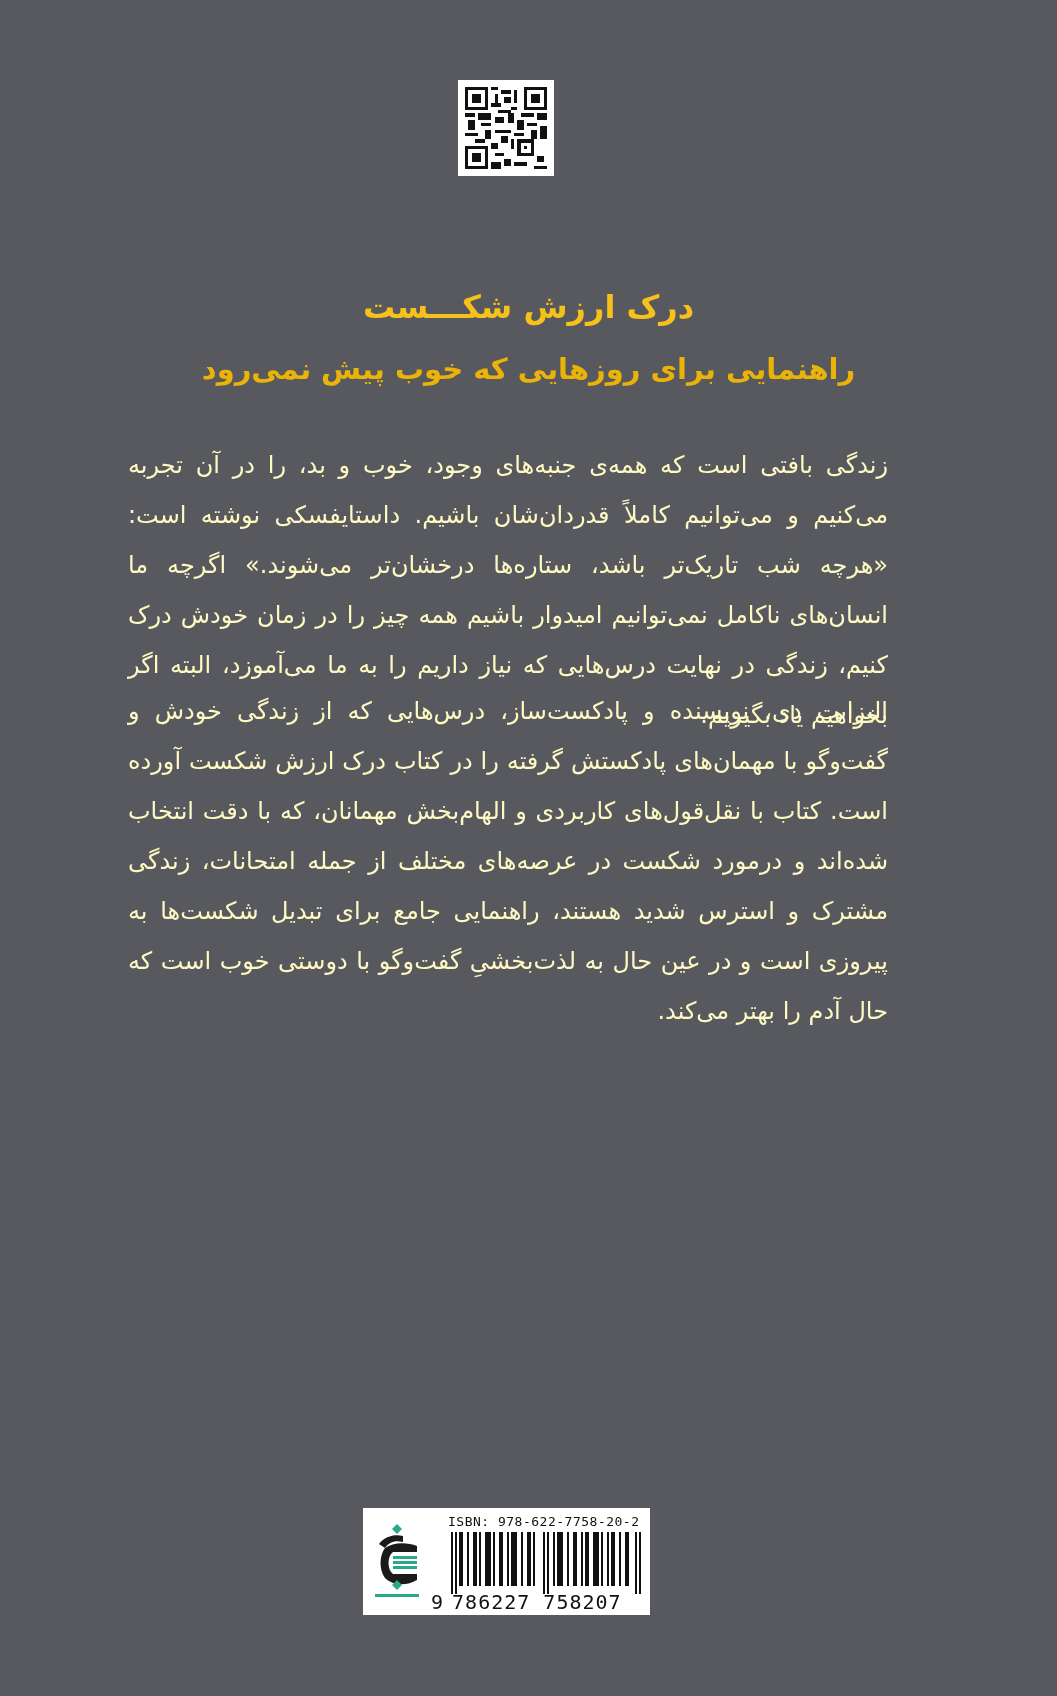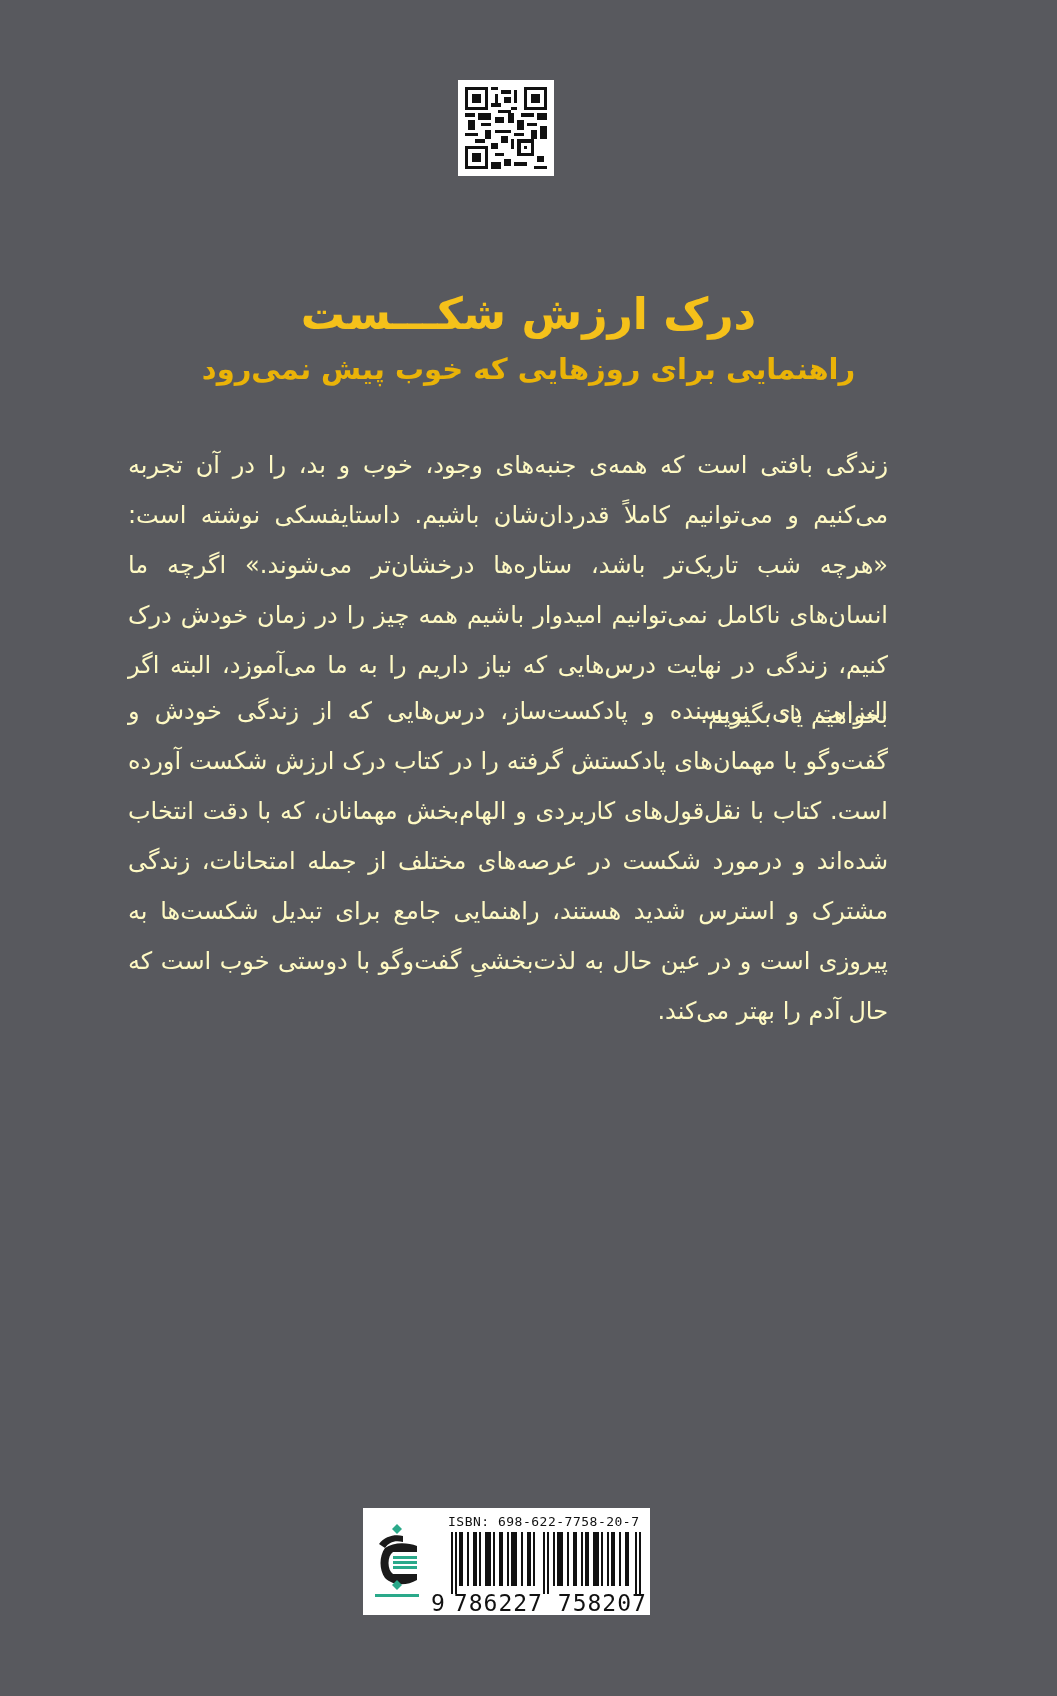"درک ارزش شکـــست" .title { font-size: 44px -> 32px }
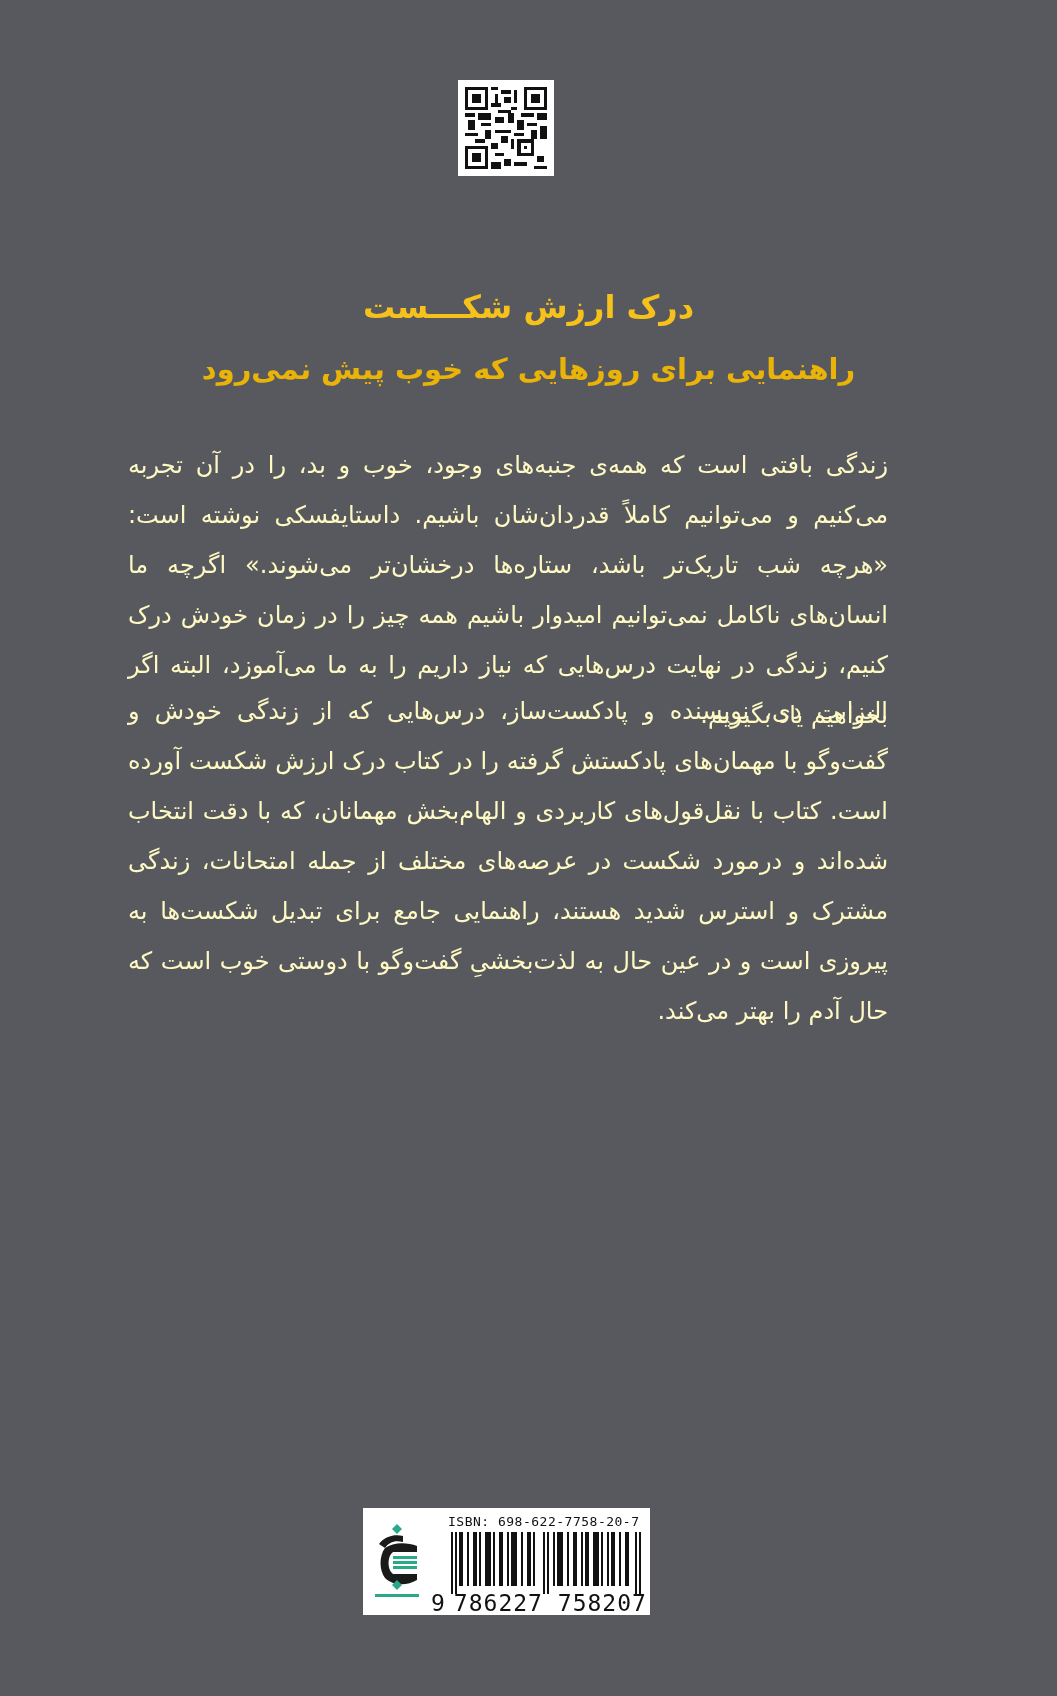"ISBN: 698-622-7758-20-7" div.isbn { text: 698-622-7758-20-7 -> 978-622-7758-20-2 }
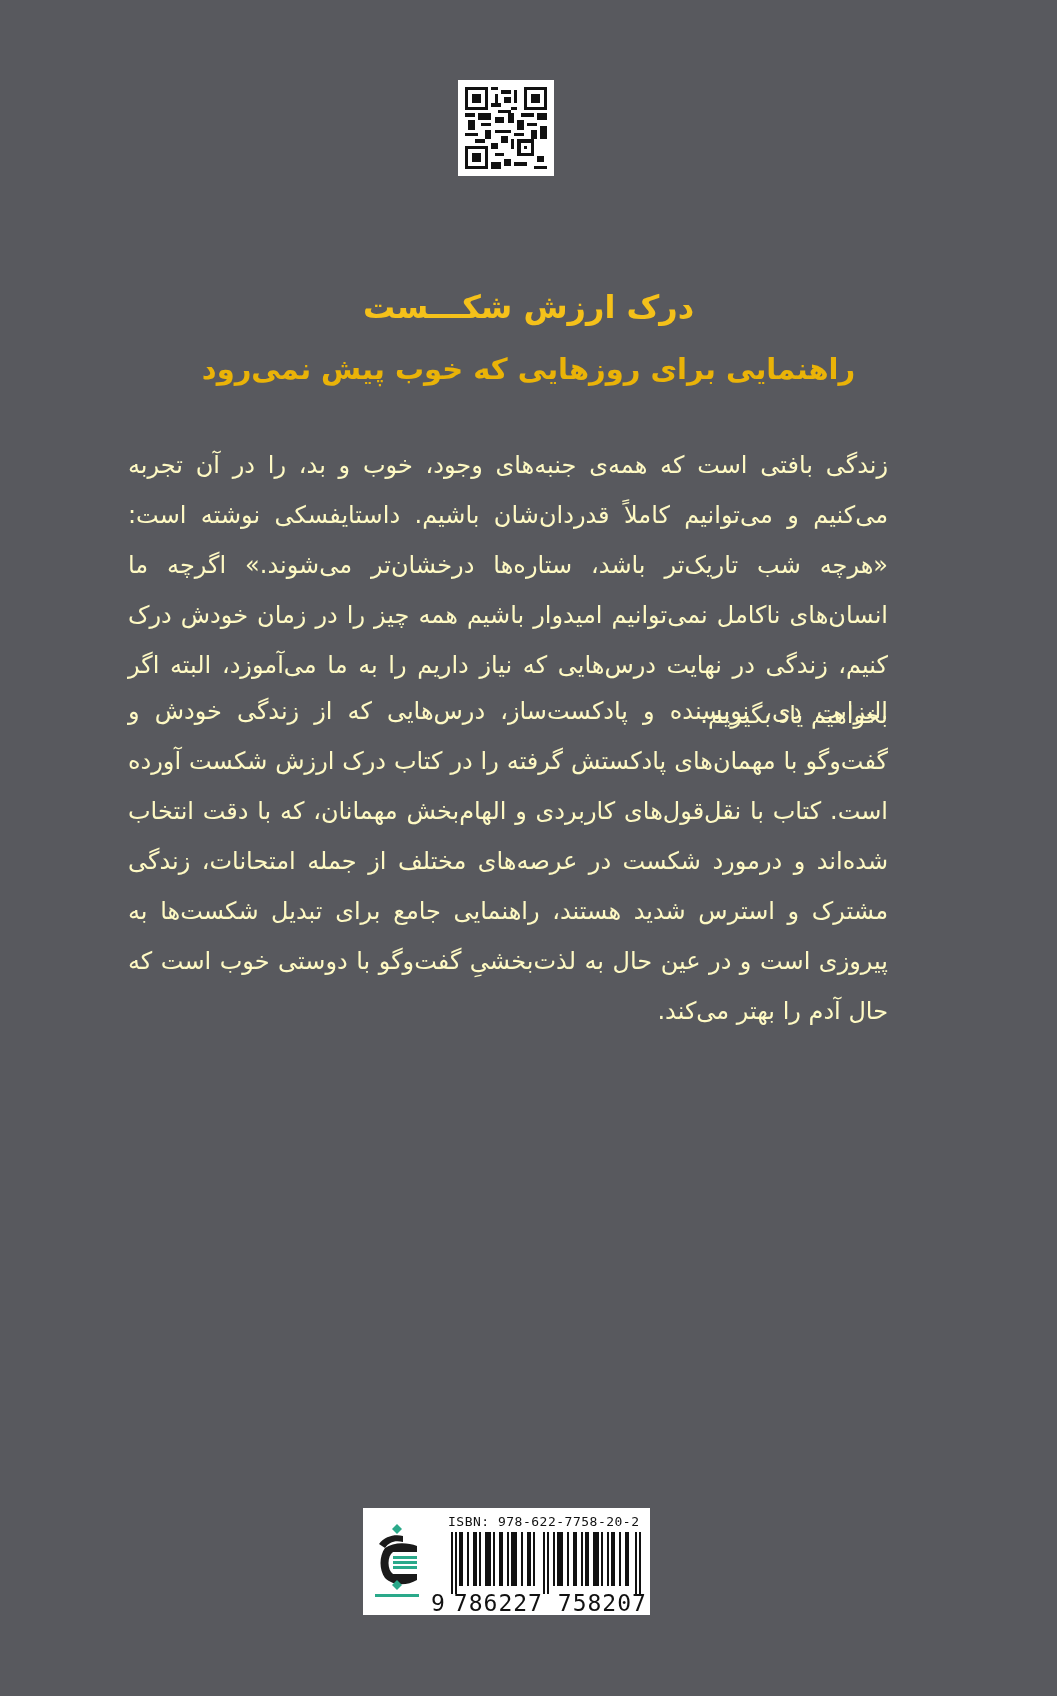"9 786227 758207" .digits { font-size: 23px -> 20px }
